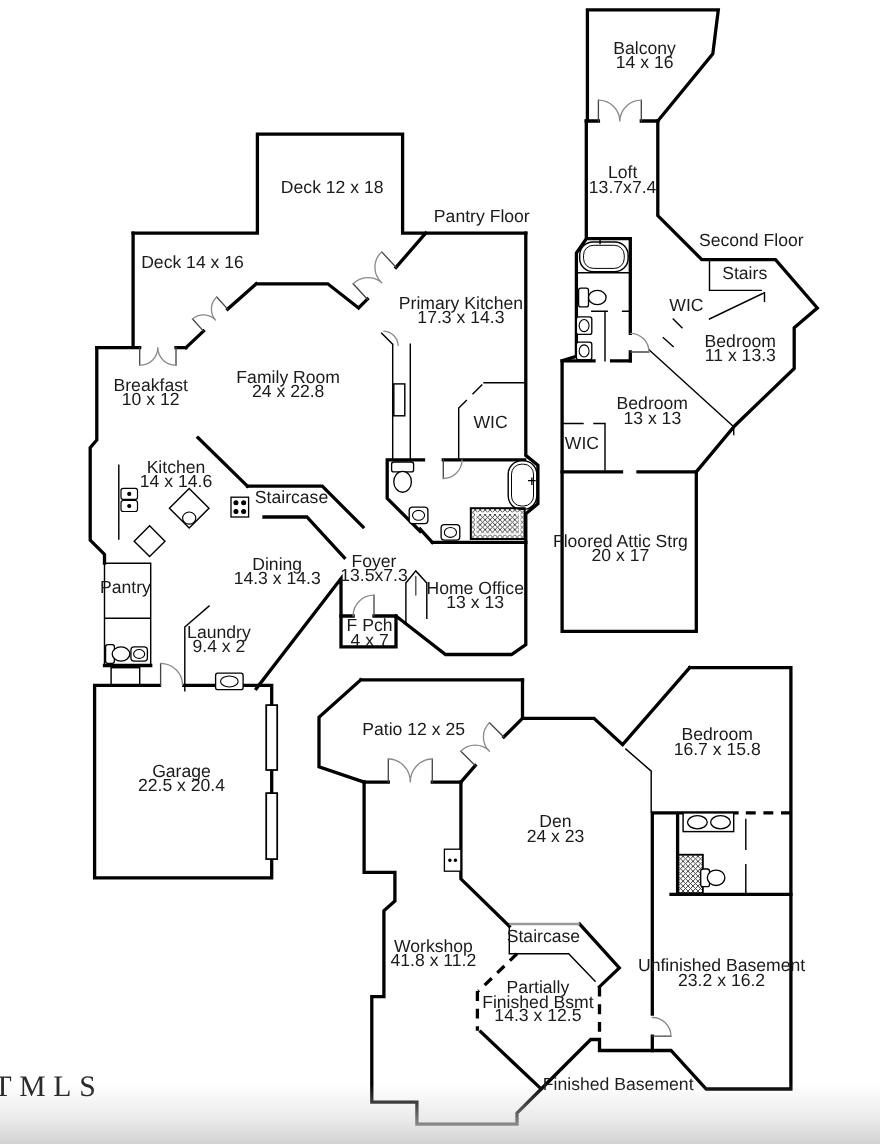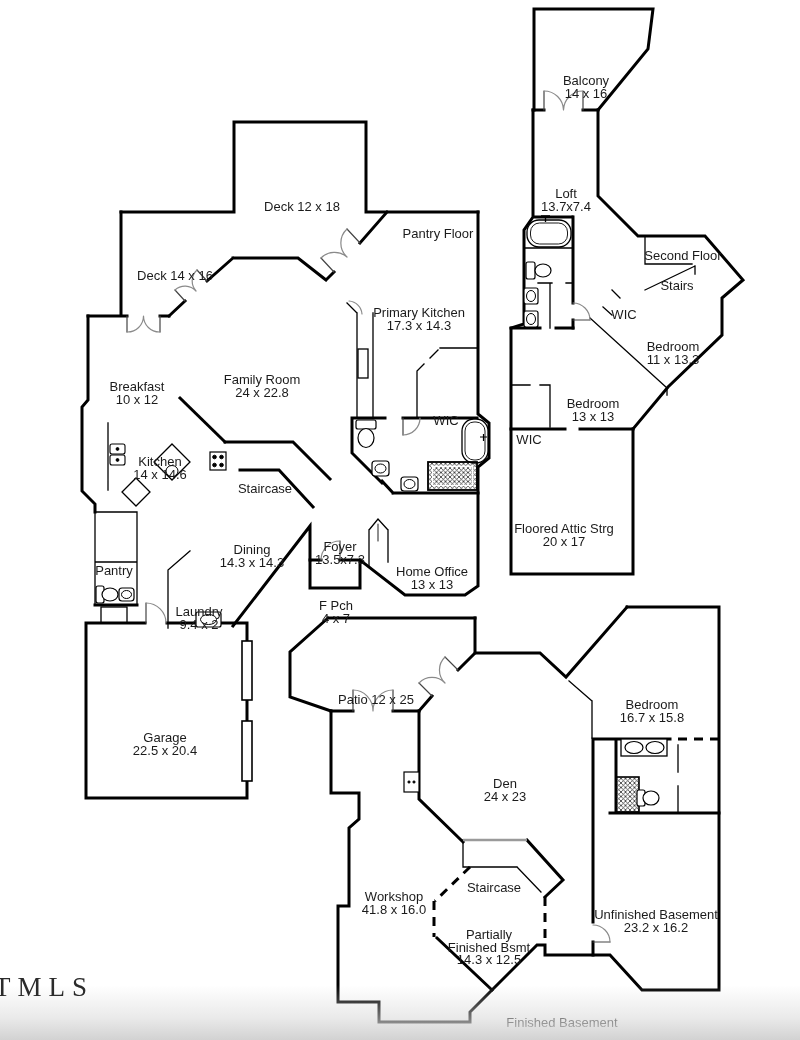"Balcony" .lbl { font-size: 13px -> 16px; margin-top: 36px -> none }
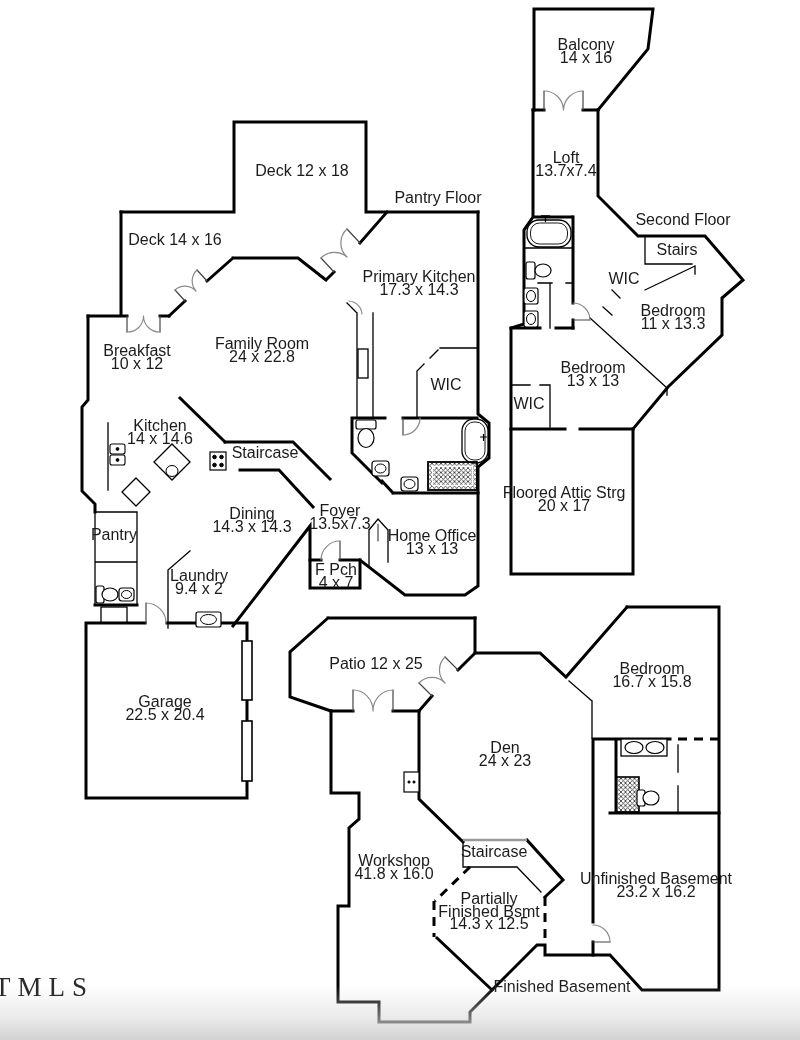"41.8 x 16.0" span { text: 16.0 -> 11.2 }
